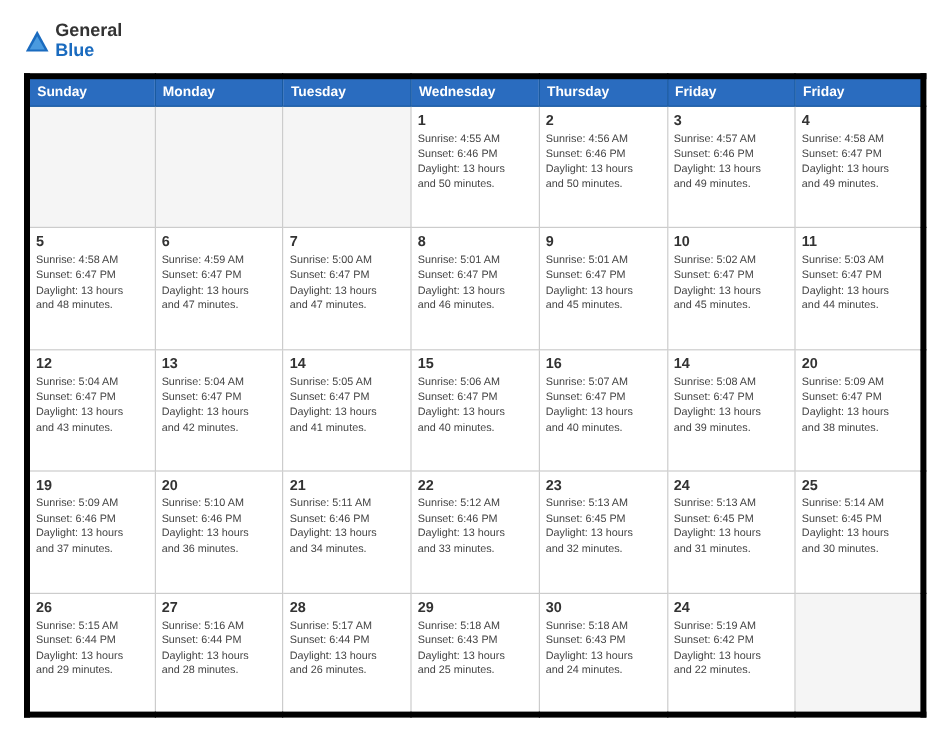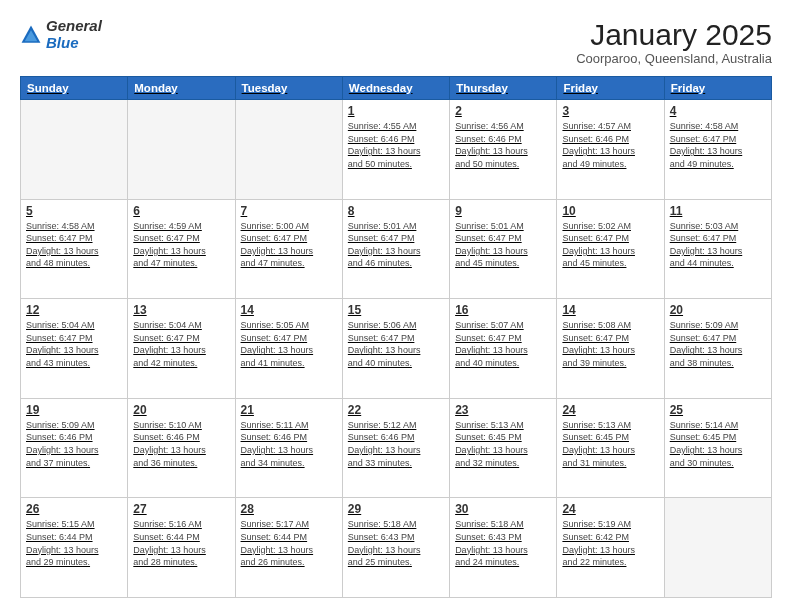"General" .logo { font-style: italic -> none }
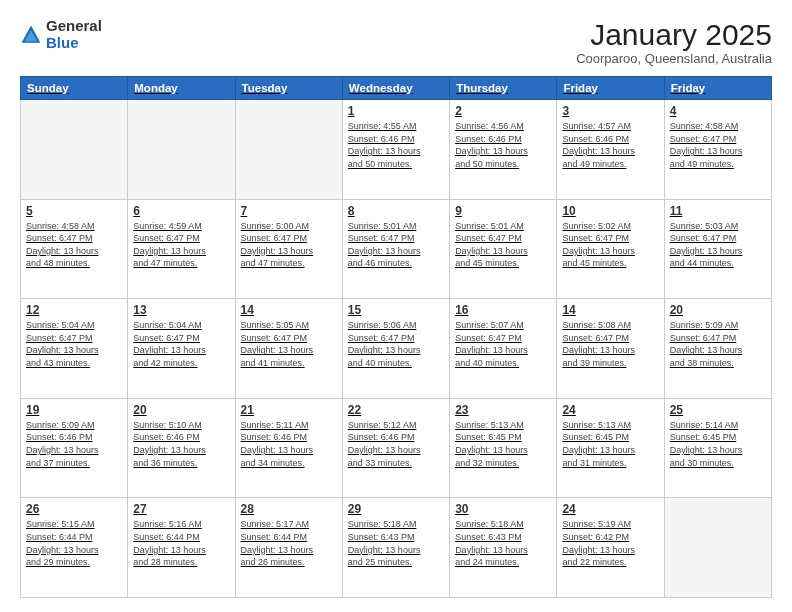"January 2025" div.title-block { html: <div> <div>January 2025</div> <div>Coorparoo, Queensland, Australia</div> </div> -> none }
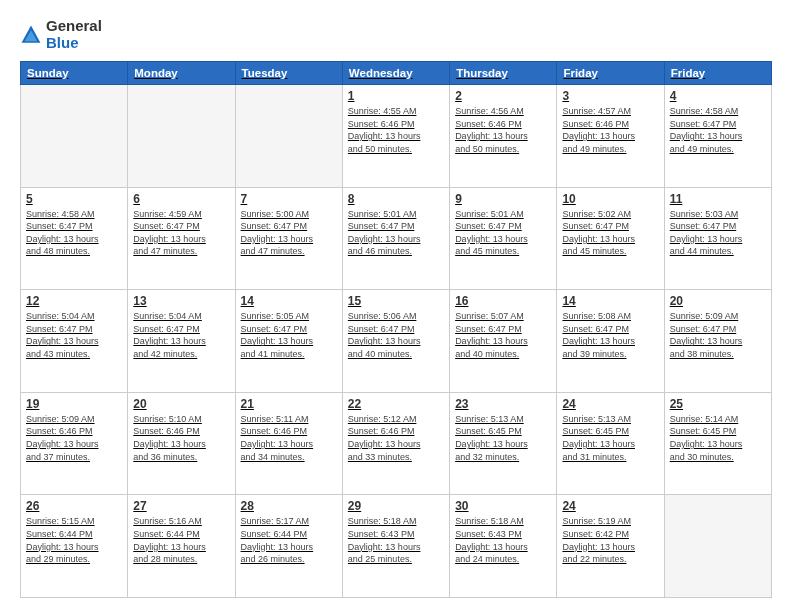"Sunday" .calendar { border: 1px solid #000000 -> 5px solid #000000; text-decoration: underline -> none }
